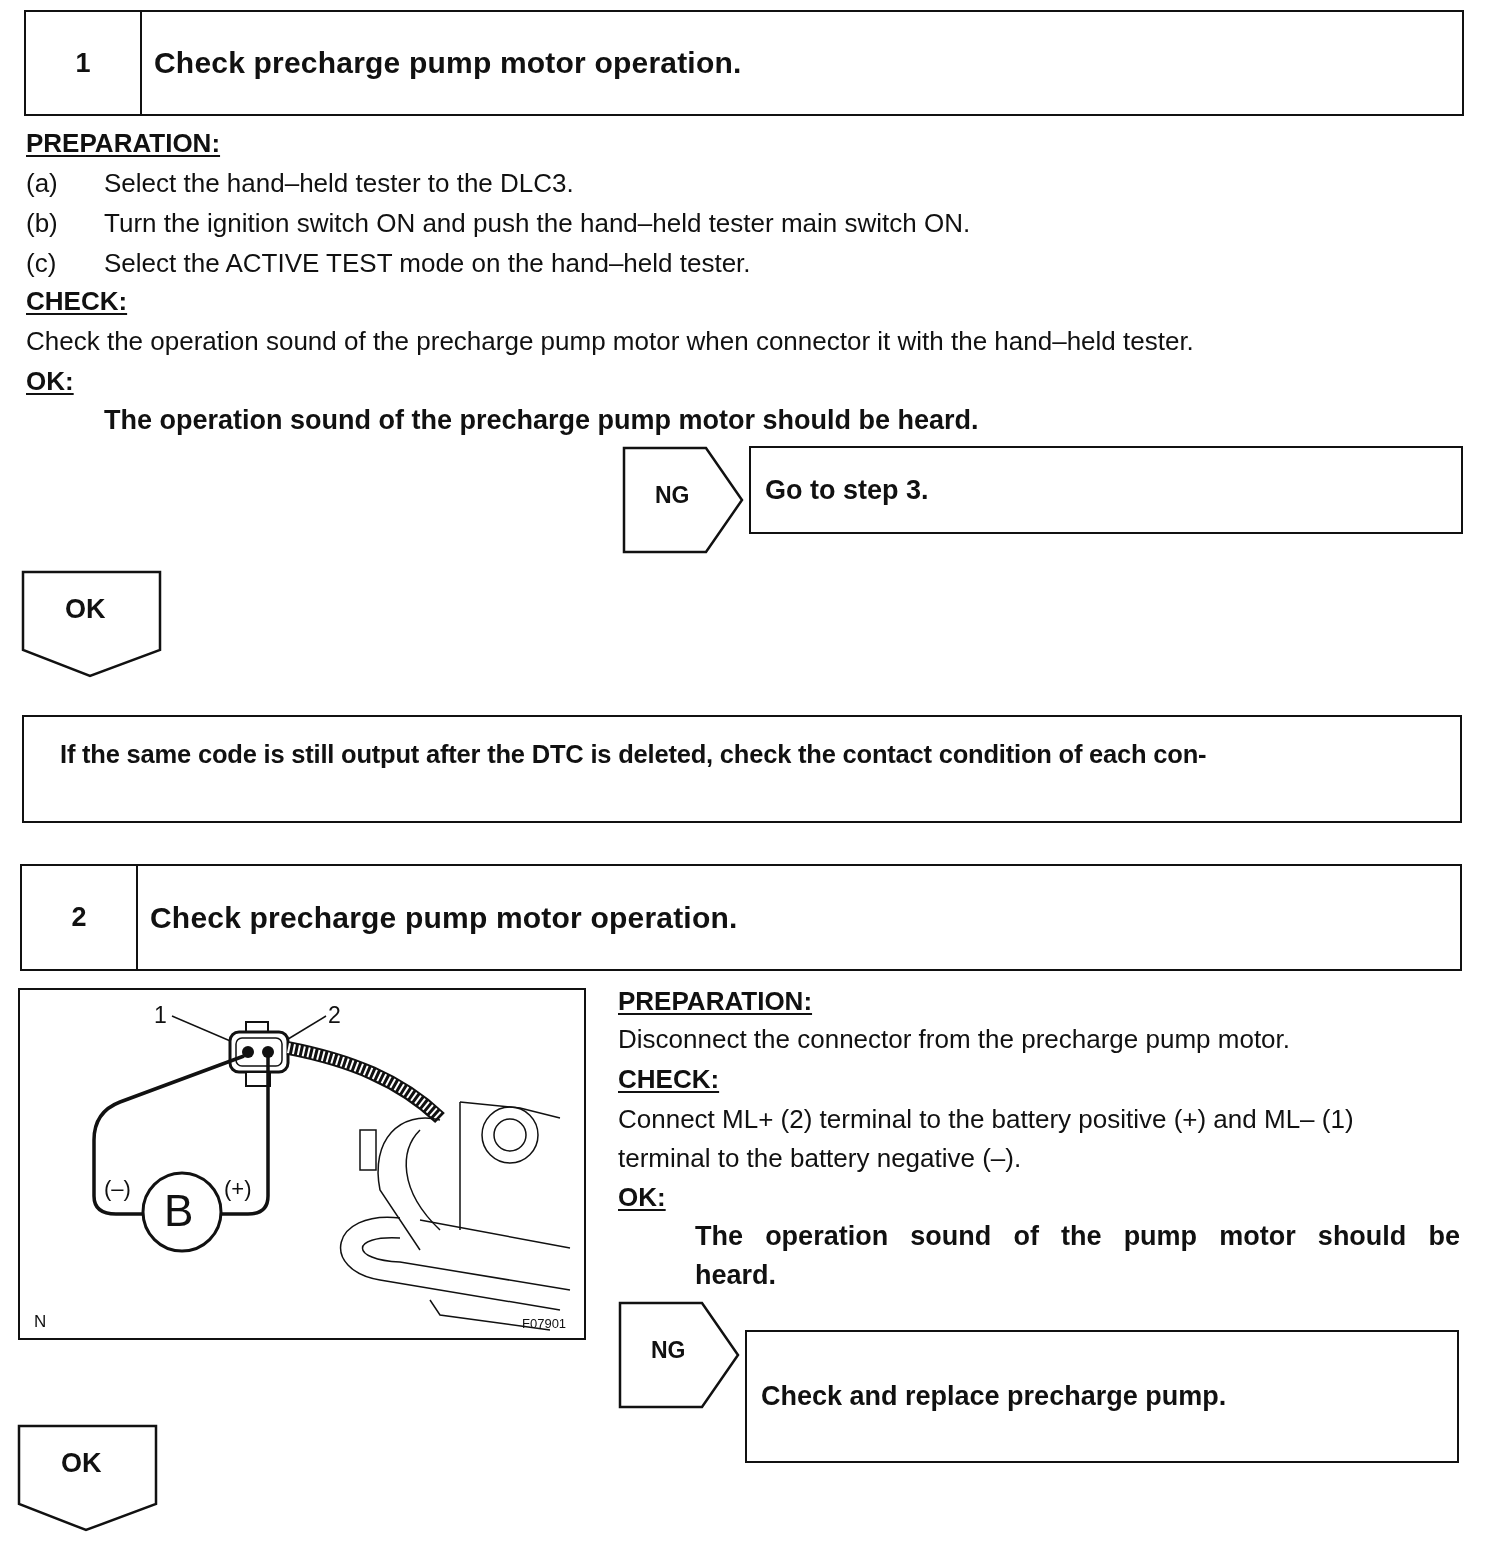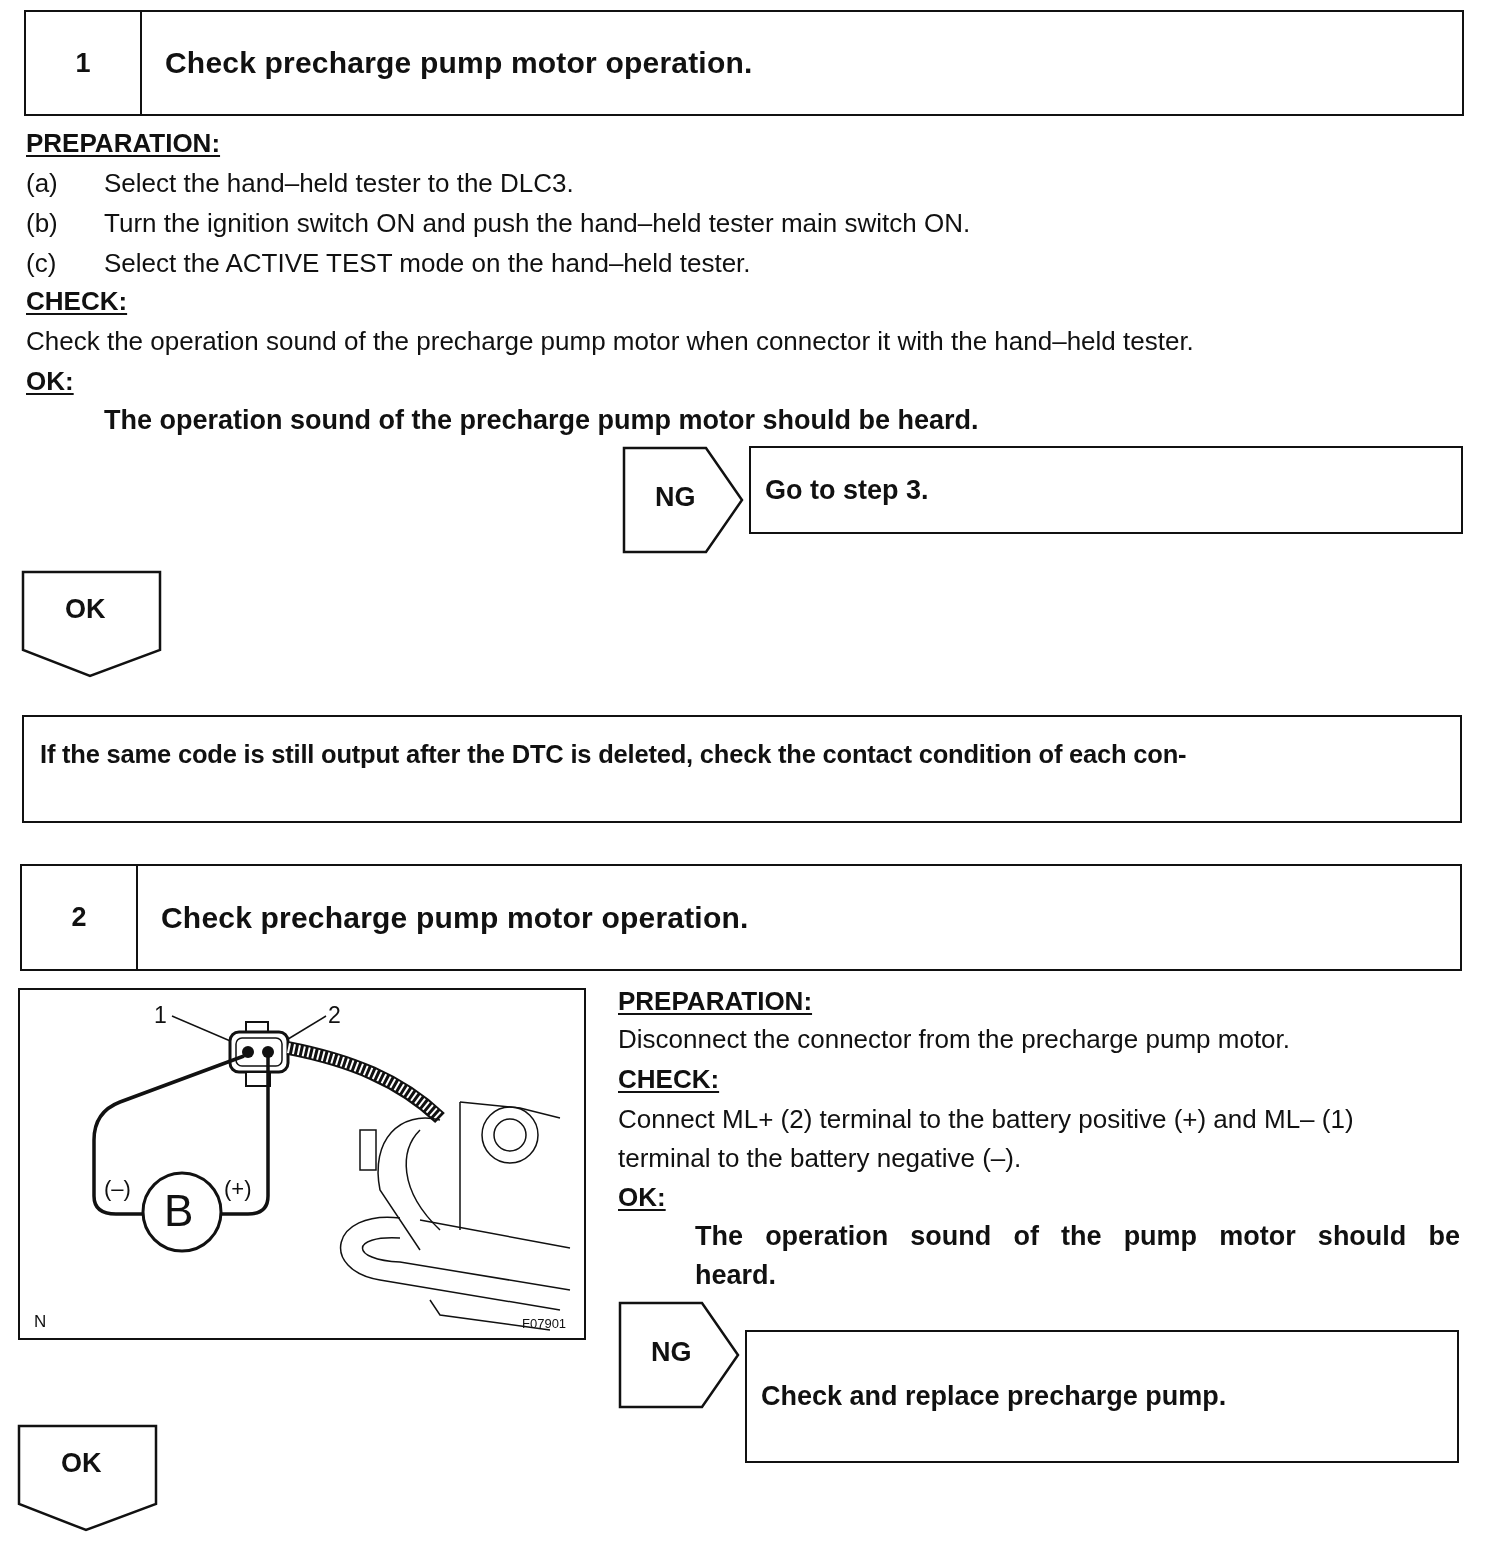"Check precharge pump motor operation." .step-title { margin-left: 23px -> none; padding-left: none -> 12px }
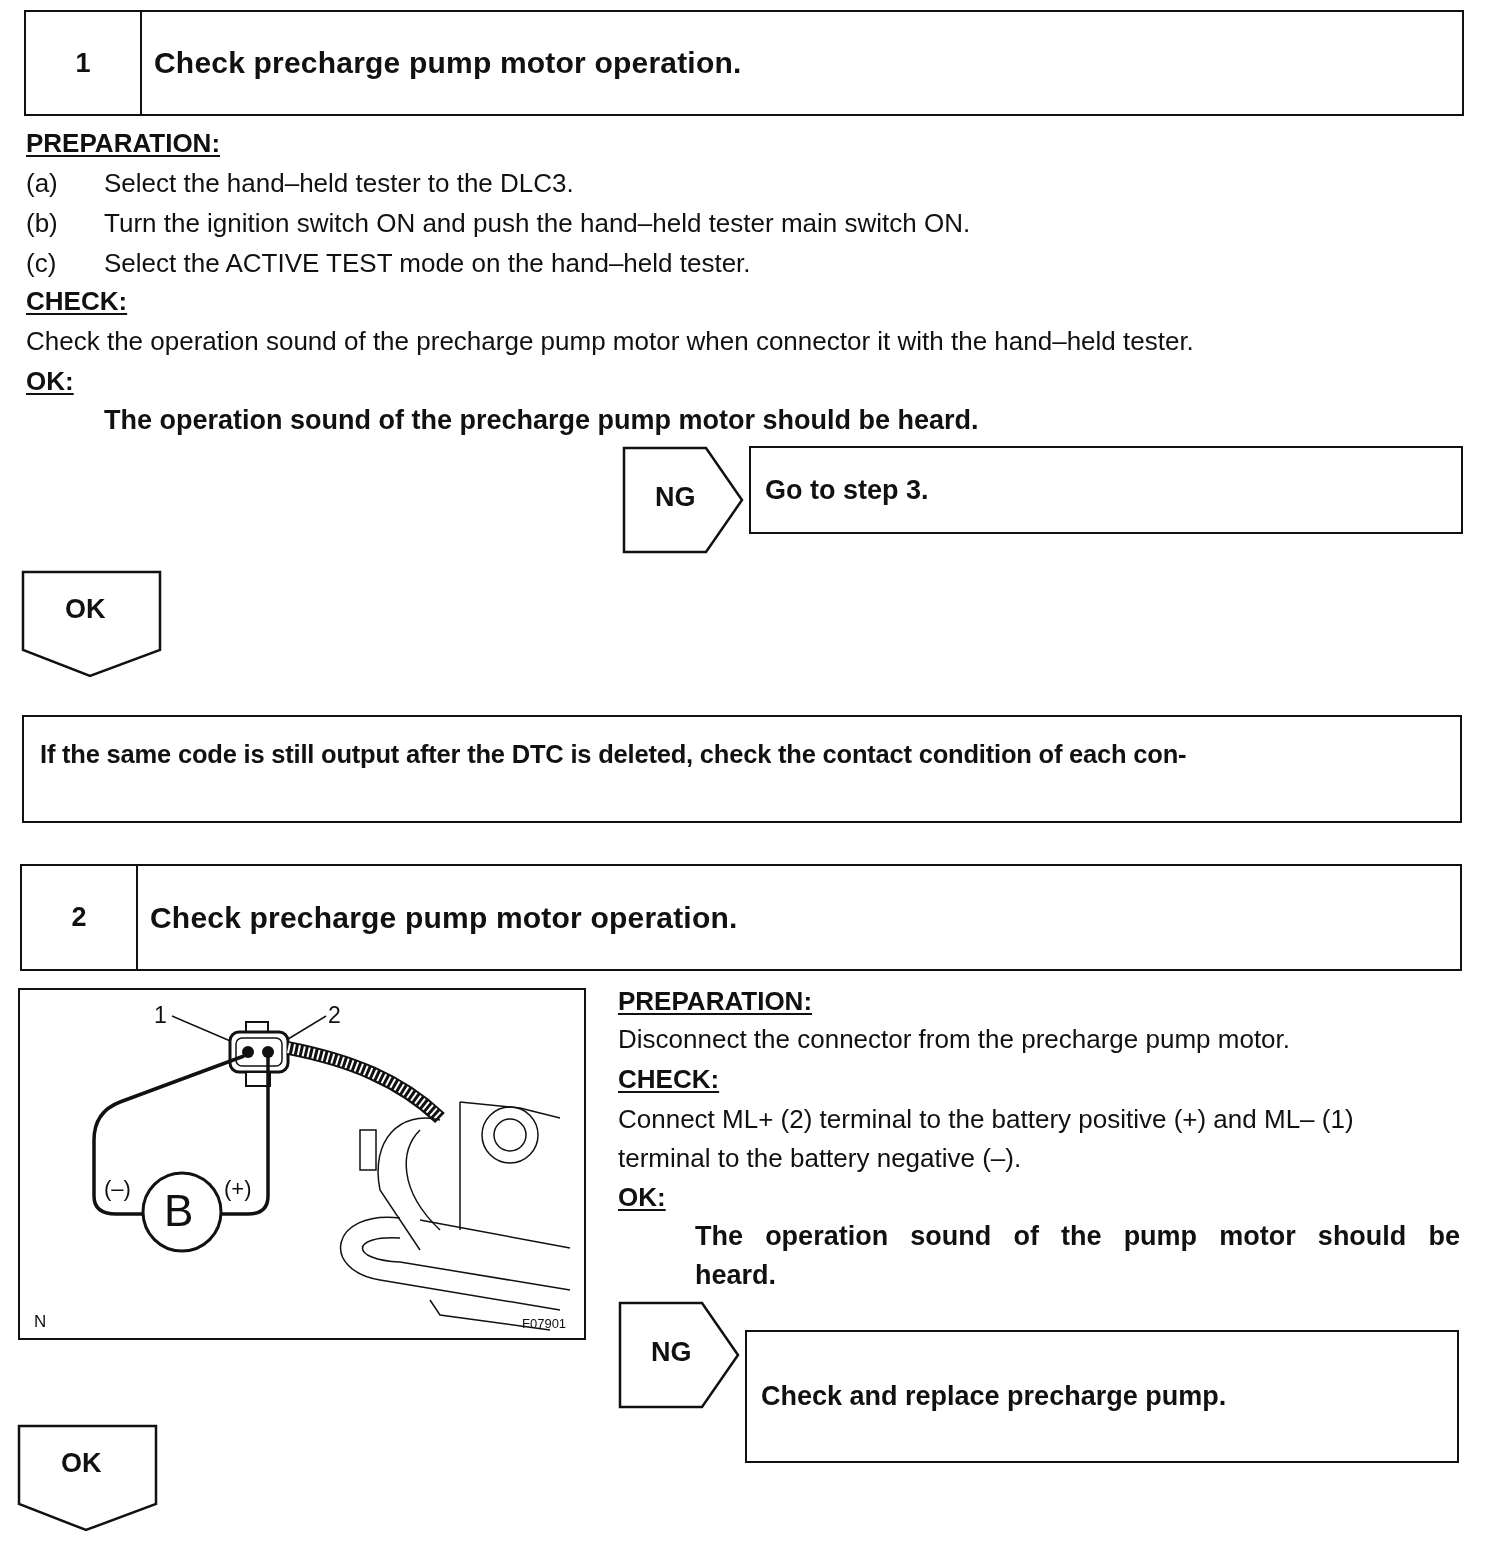"NG" .ng-tag span { font-size: 27px -> 23px }
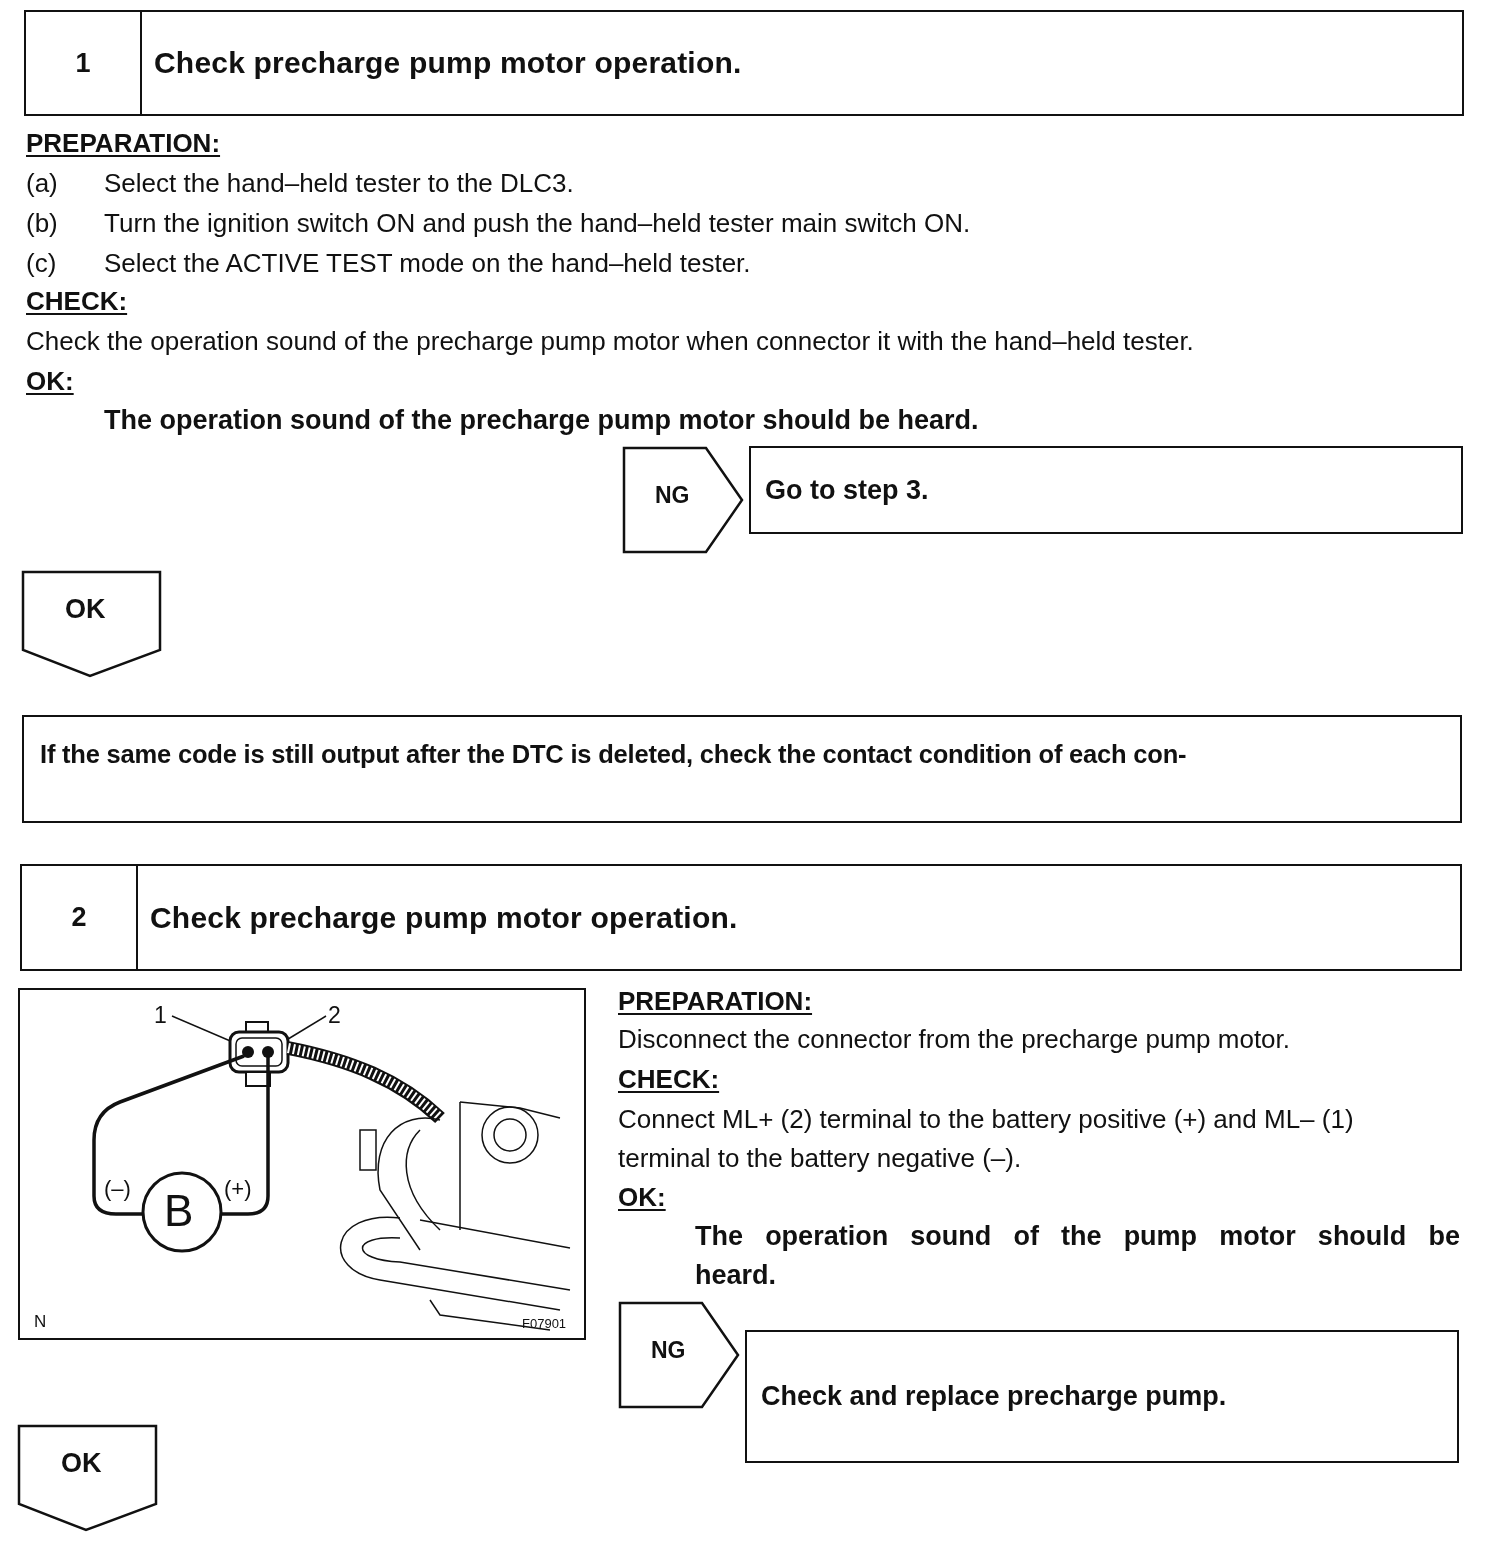"If the same code is" .note-box { padding: 22px 28px 0 16px -> 22px 28px 0 36px }
